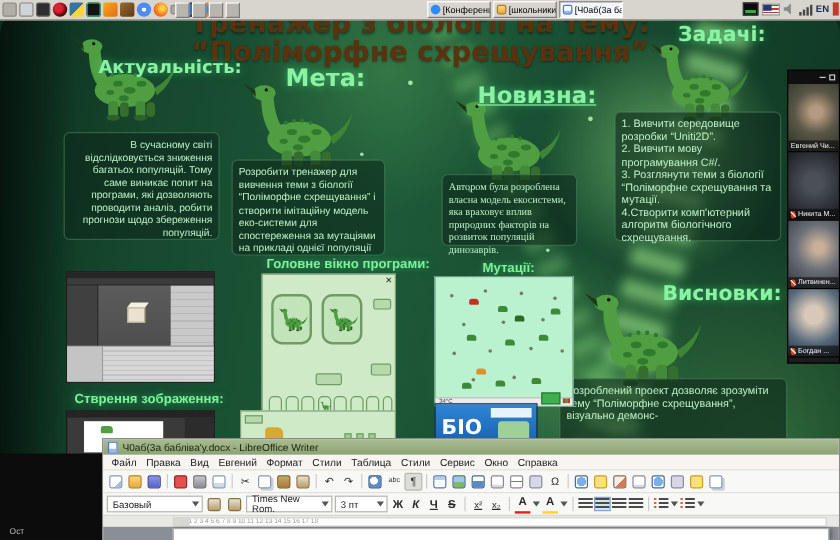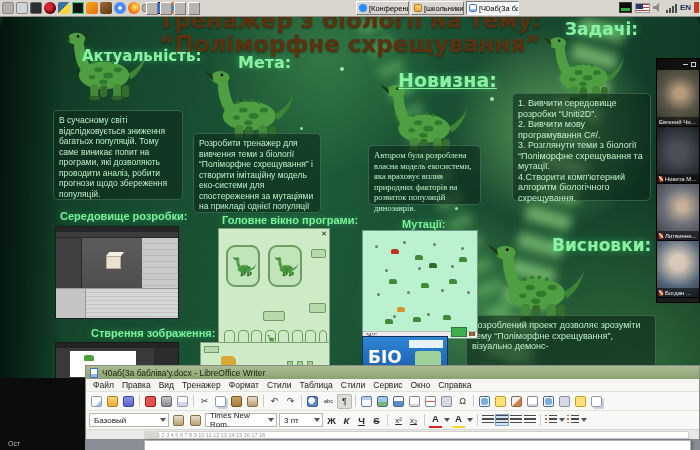"Мета:" div.p-head { font-size: 16px -> 20px }
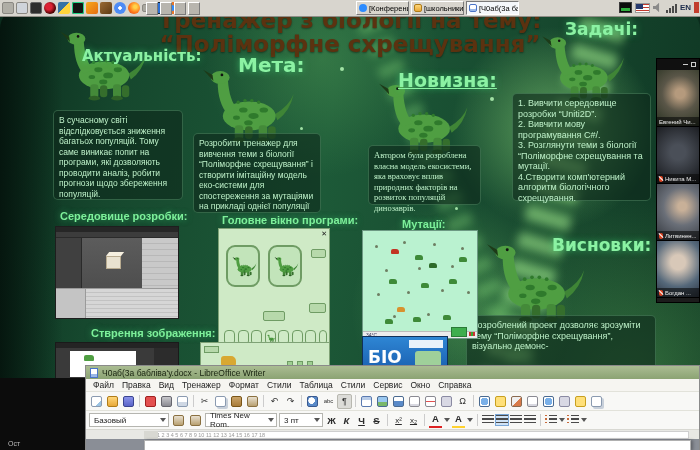"В сучасному світі відслідковується" div.p-box { text-align: none -> right }
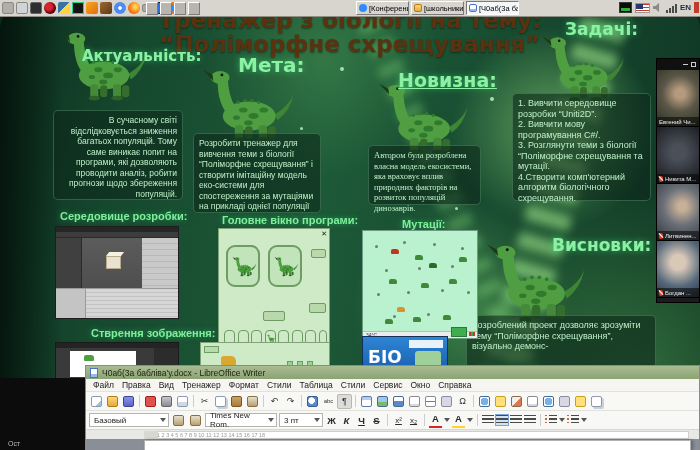"Середовище розробки:" div.p-cap { html: <div>Середовище розробки:</div> -> none }
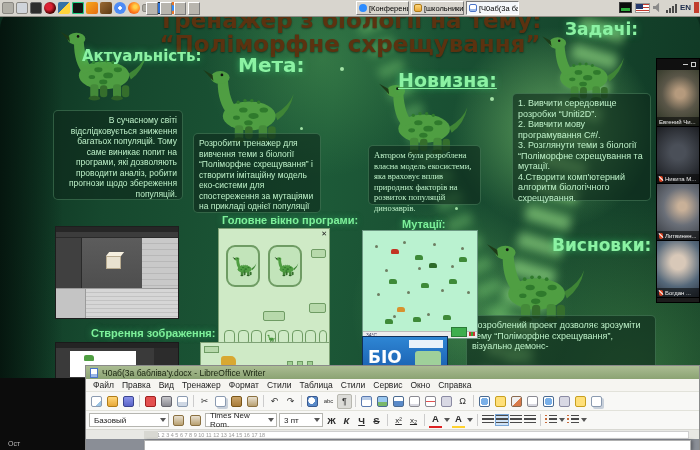"Стврення зображення:" div.p-cap { margin-left: 29px -> none }
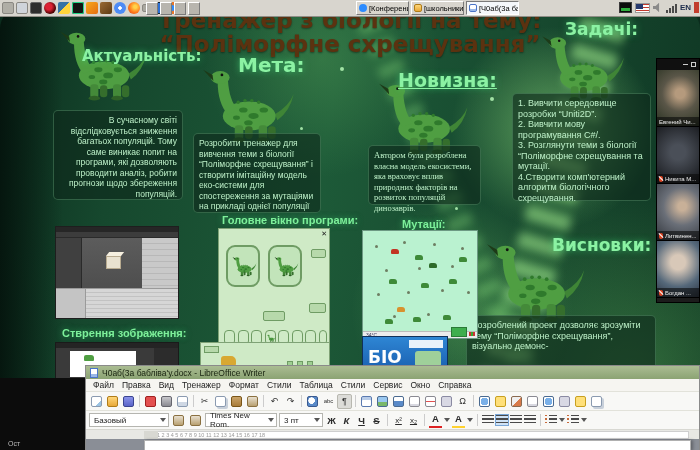"Тренажер" span { text: Тренажер -> Евгений }
